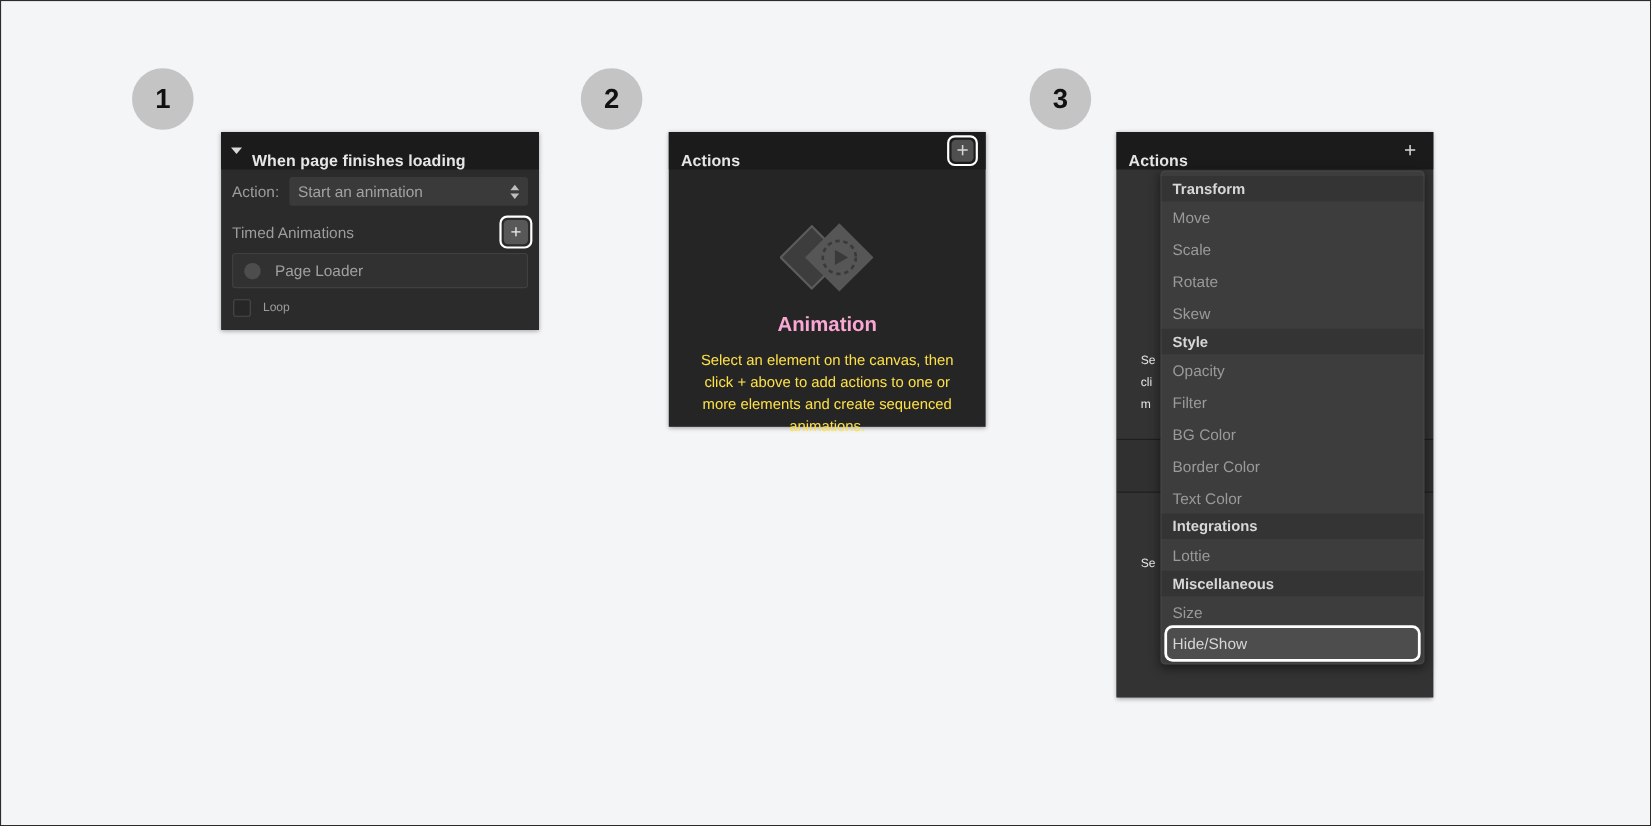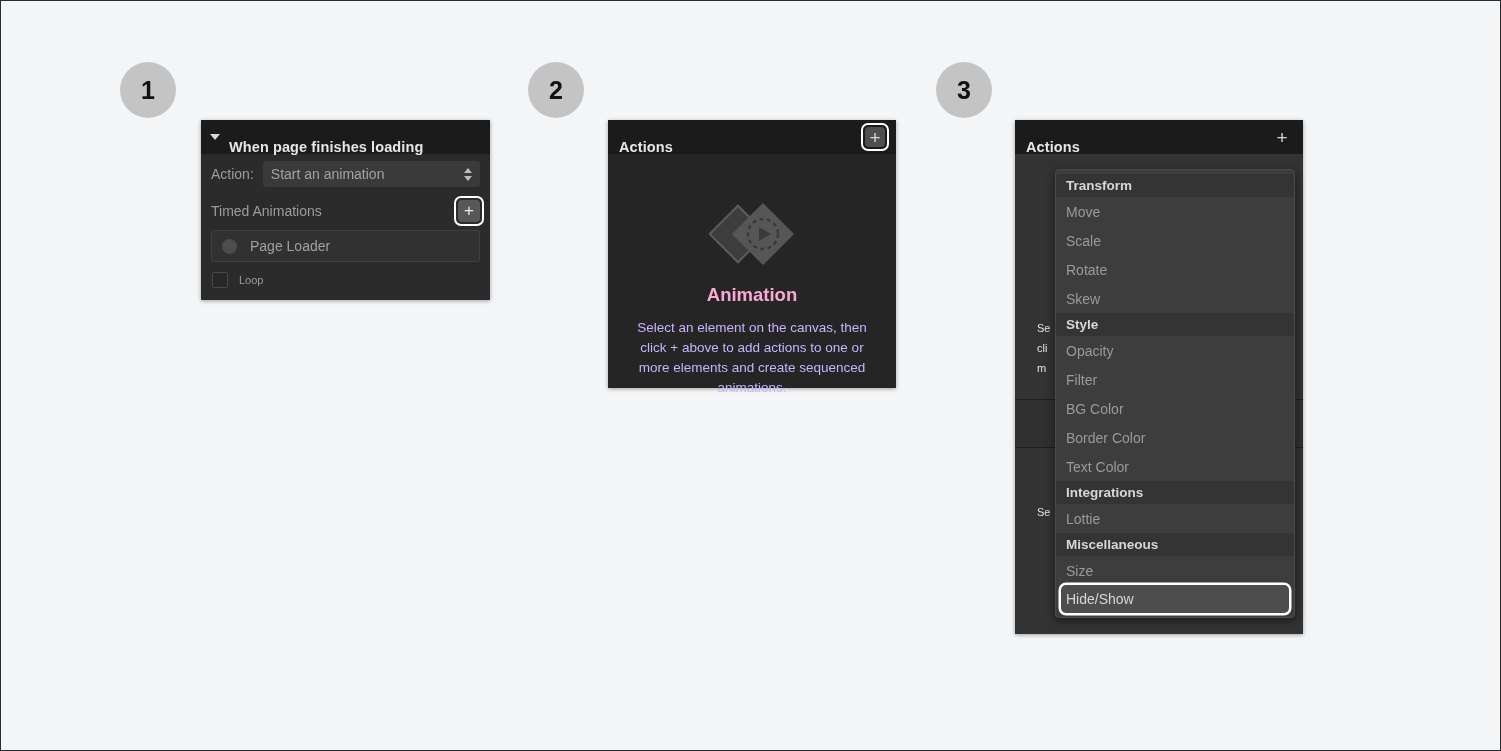"Transform" .dropdown { top: 168px -> 154px }
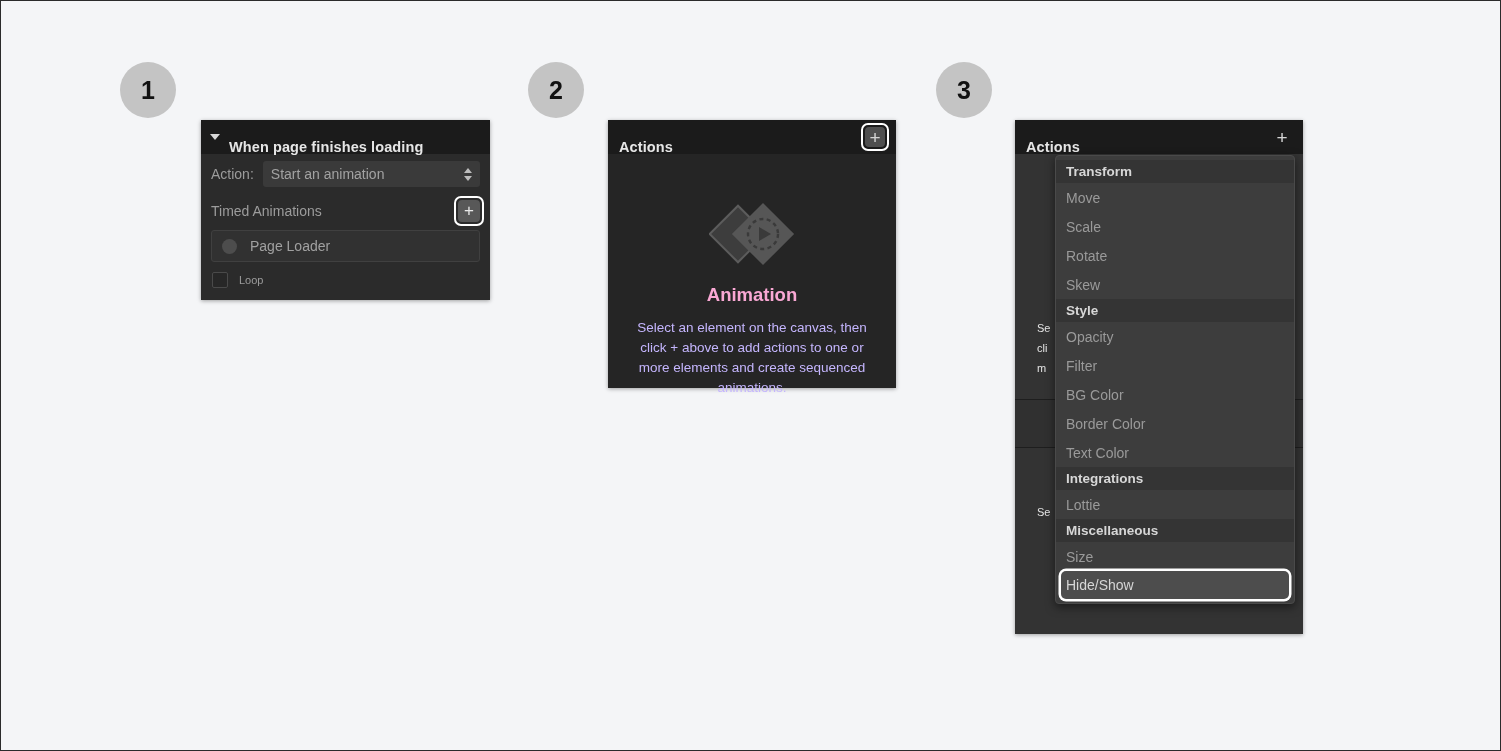"Select an element on the" .empty-desc { color: #c4b5fd -> #fde047 }
